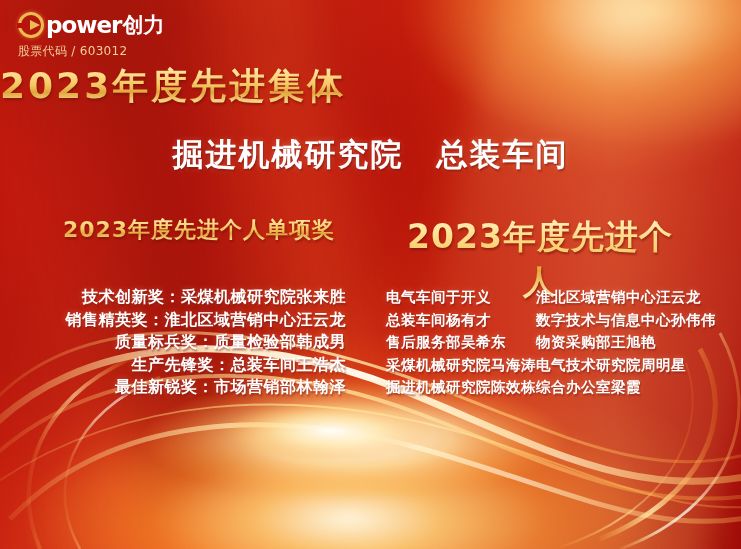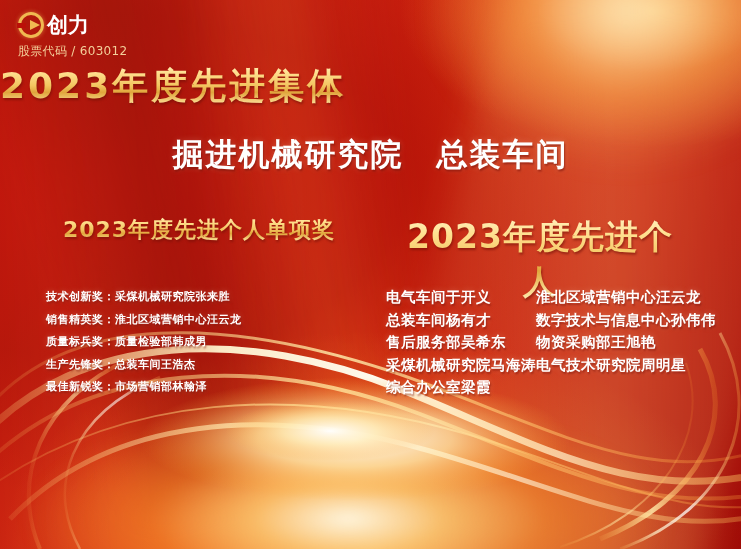"power" span.logo-word { html: none -> <span>power</span> }
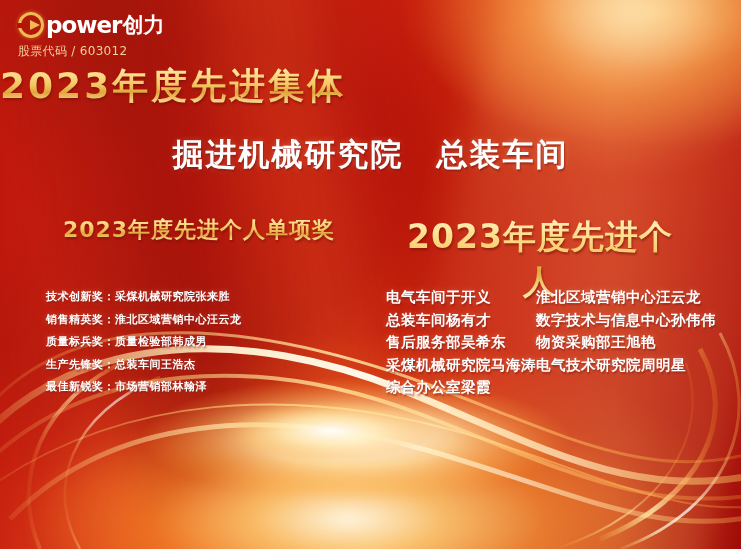"技术创新奖：" .row-l { font-size: 11px -> 16px; justify-content: none -> flex-end }
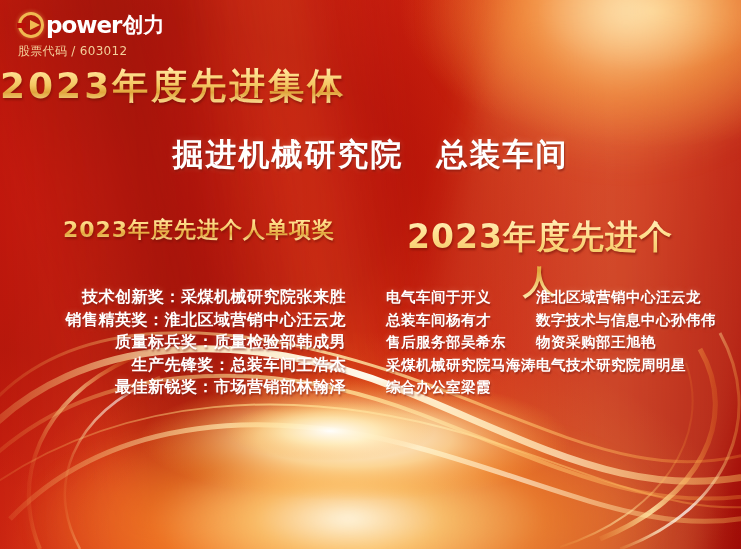"掘进机械研究院陈效栋" span.c1 { html: none -> <span>掘进机械研究院陈效栋</span> }
